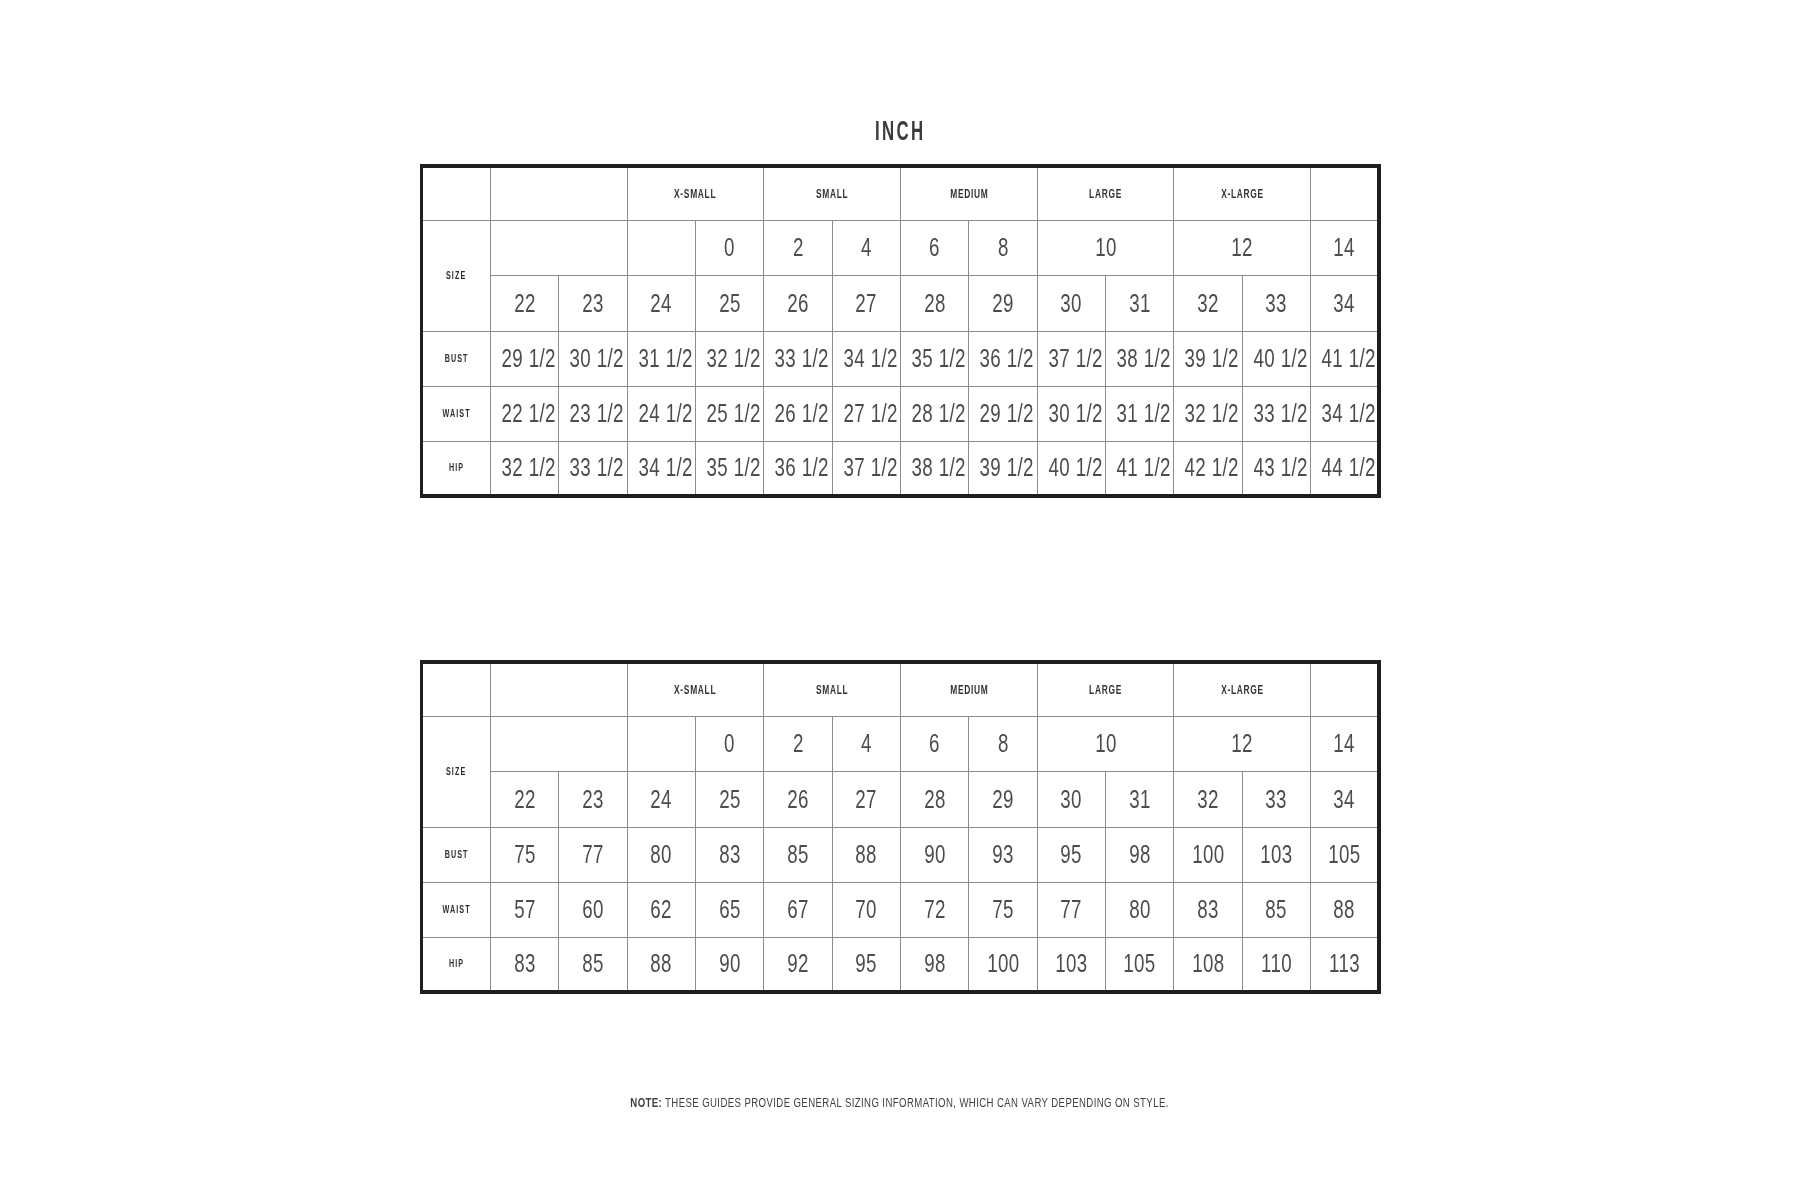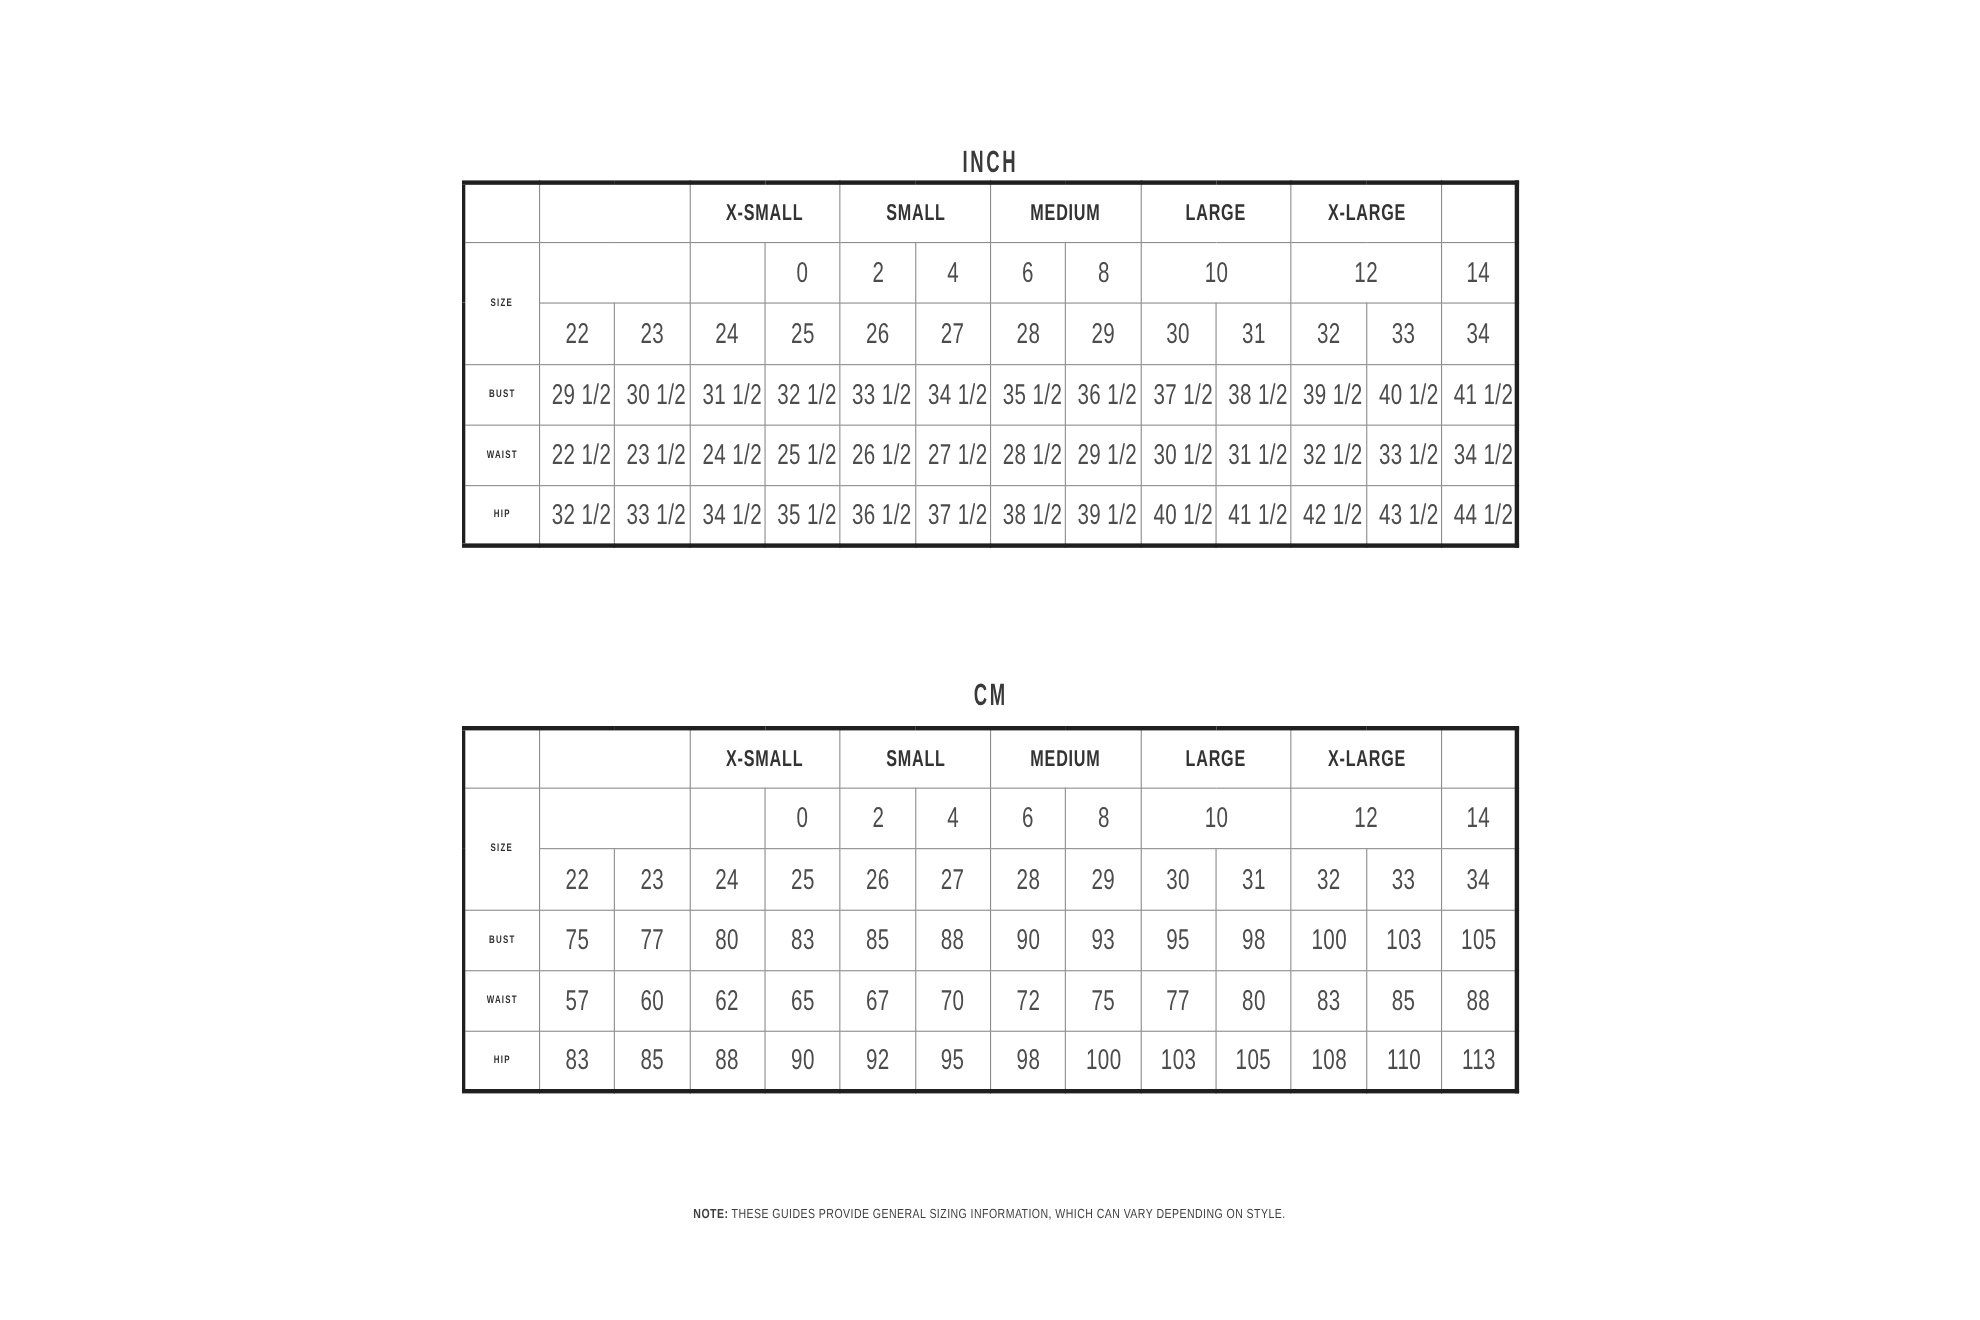"INCH" div.tbl-title { top: 133px -> 117px }
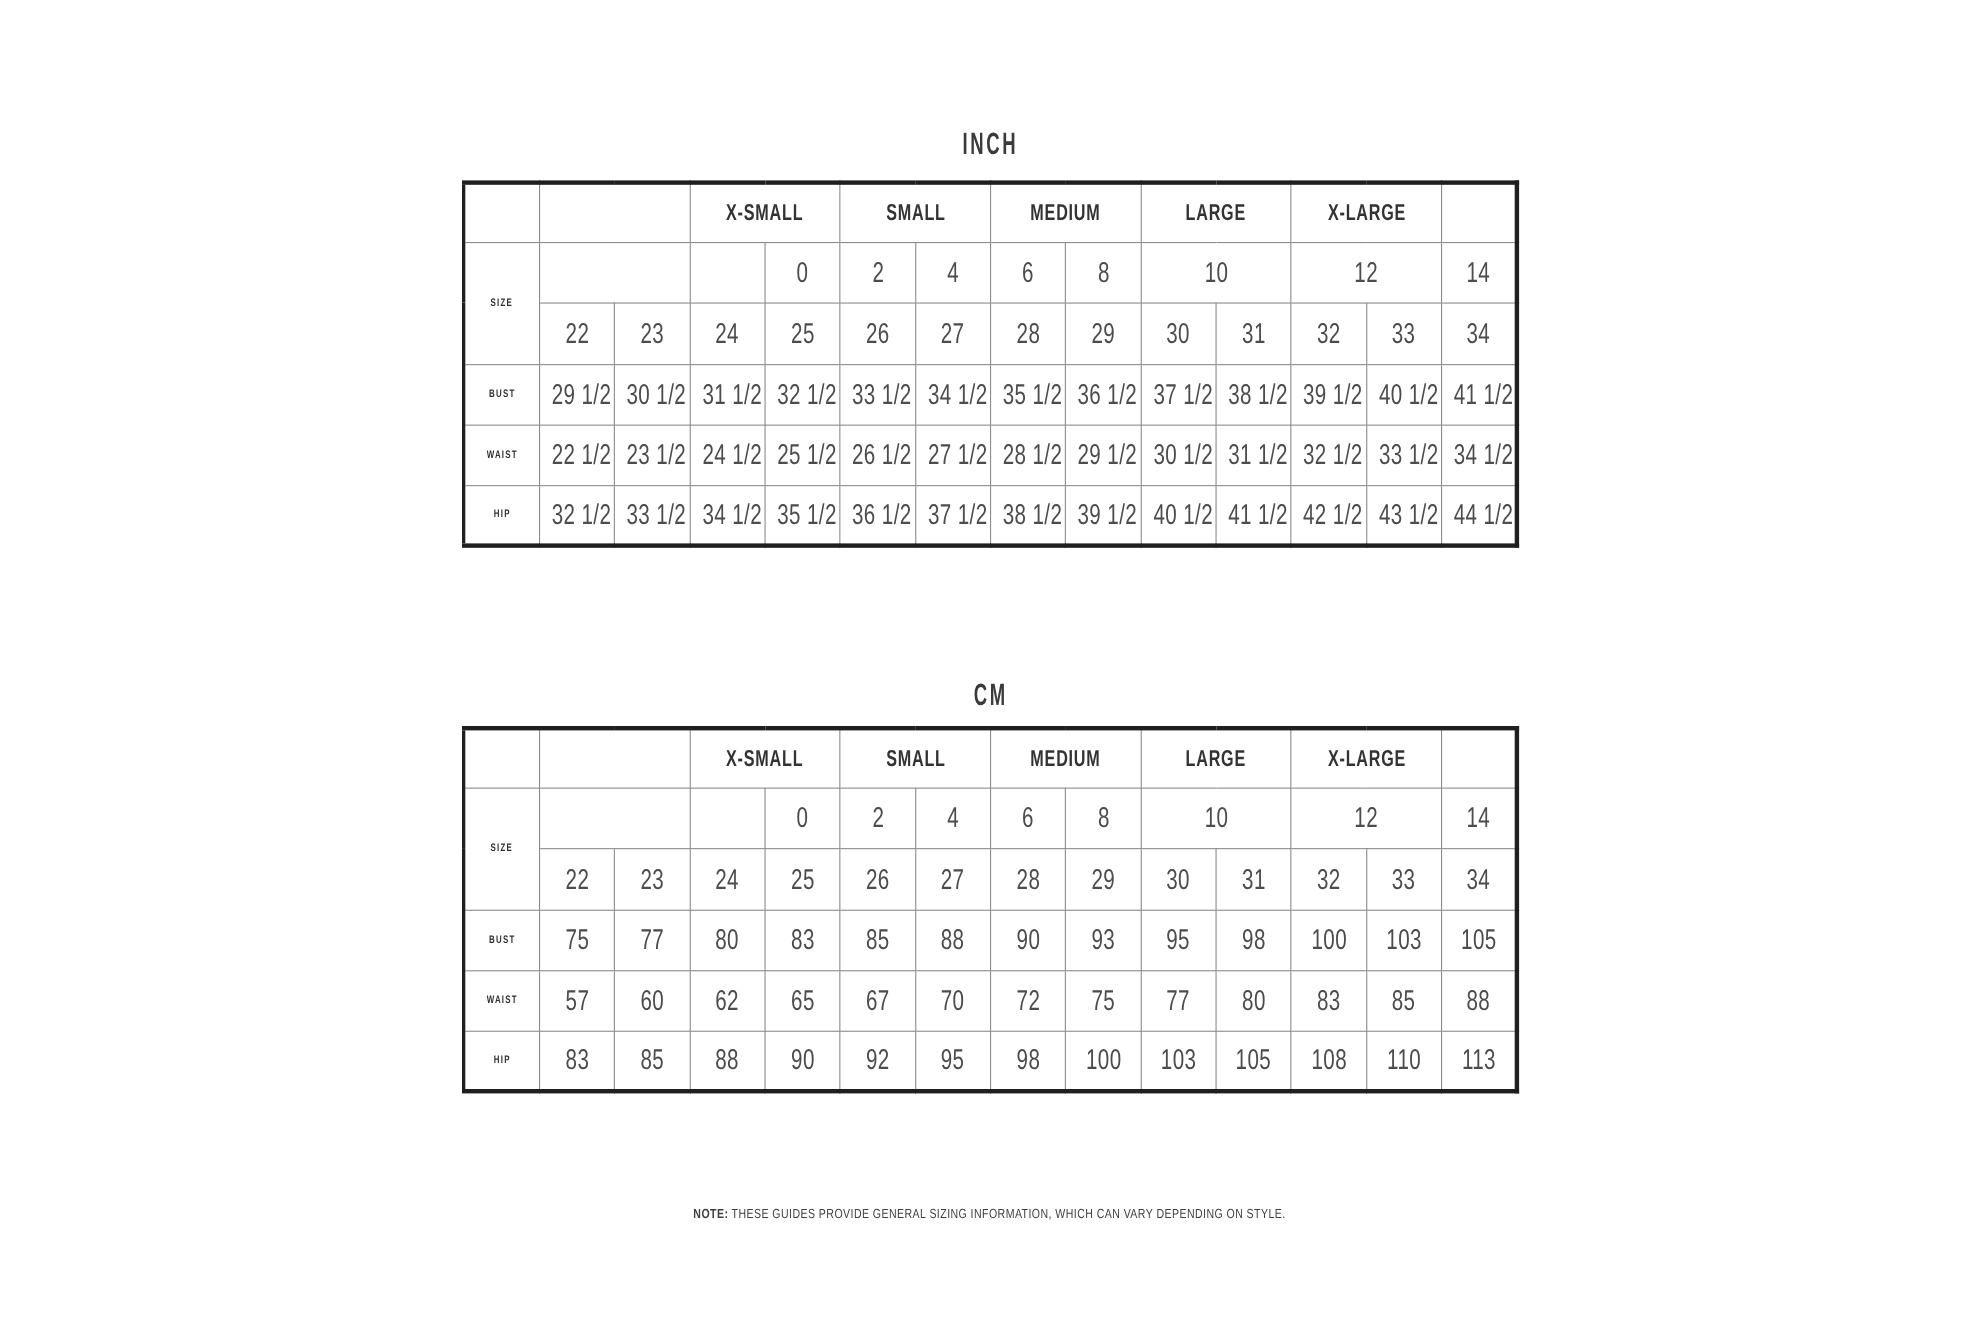"X-SMALL" td.grp { font-size: 21px -> 12px }
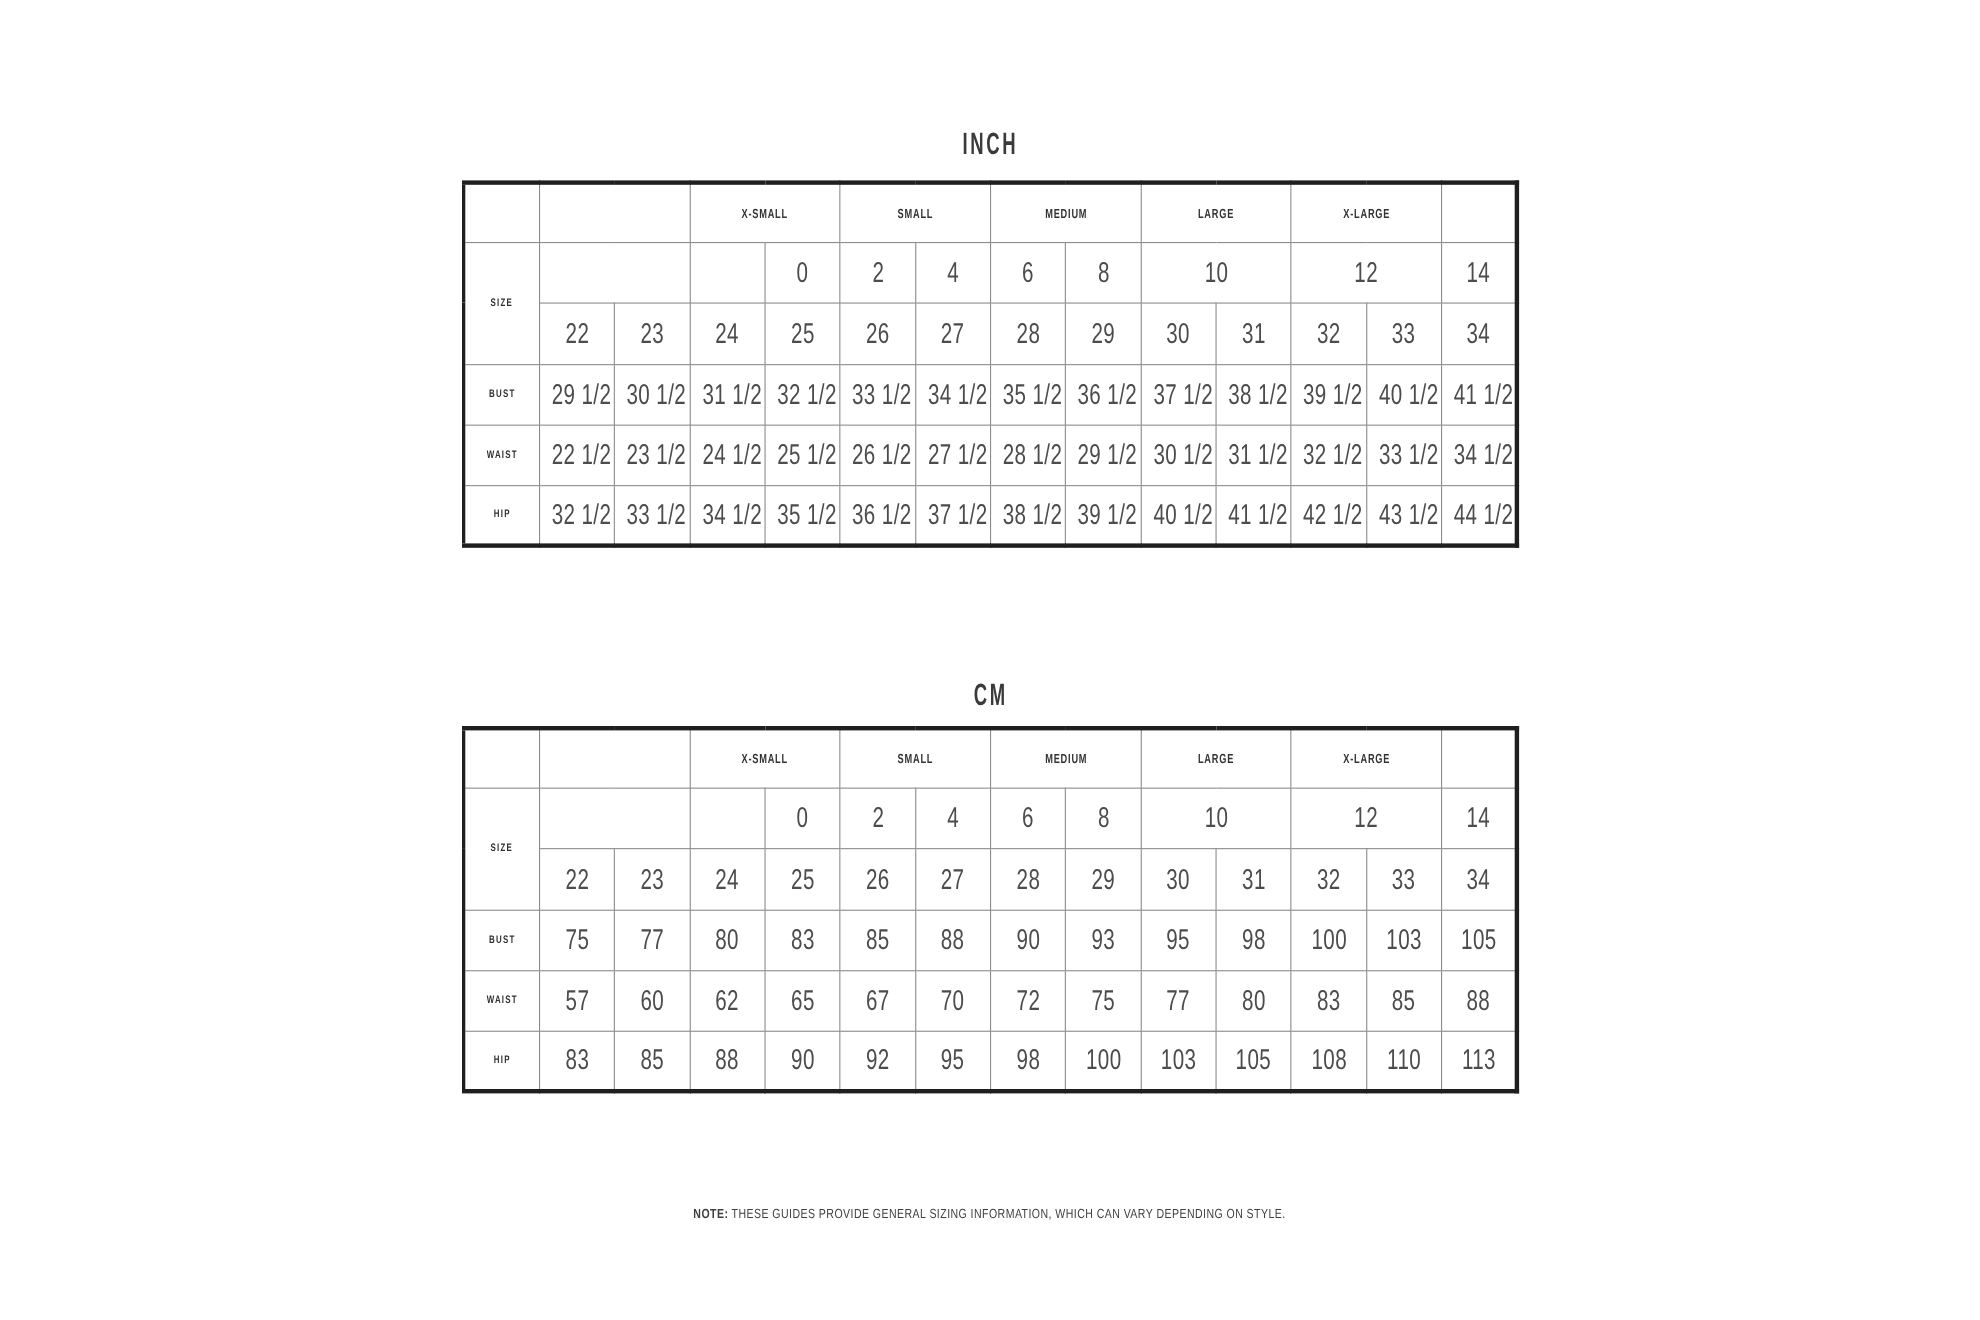"CM" div.tbl-title { html: <div> <span>CM</span> </div> -> none }
